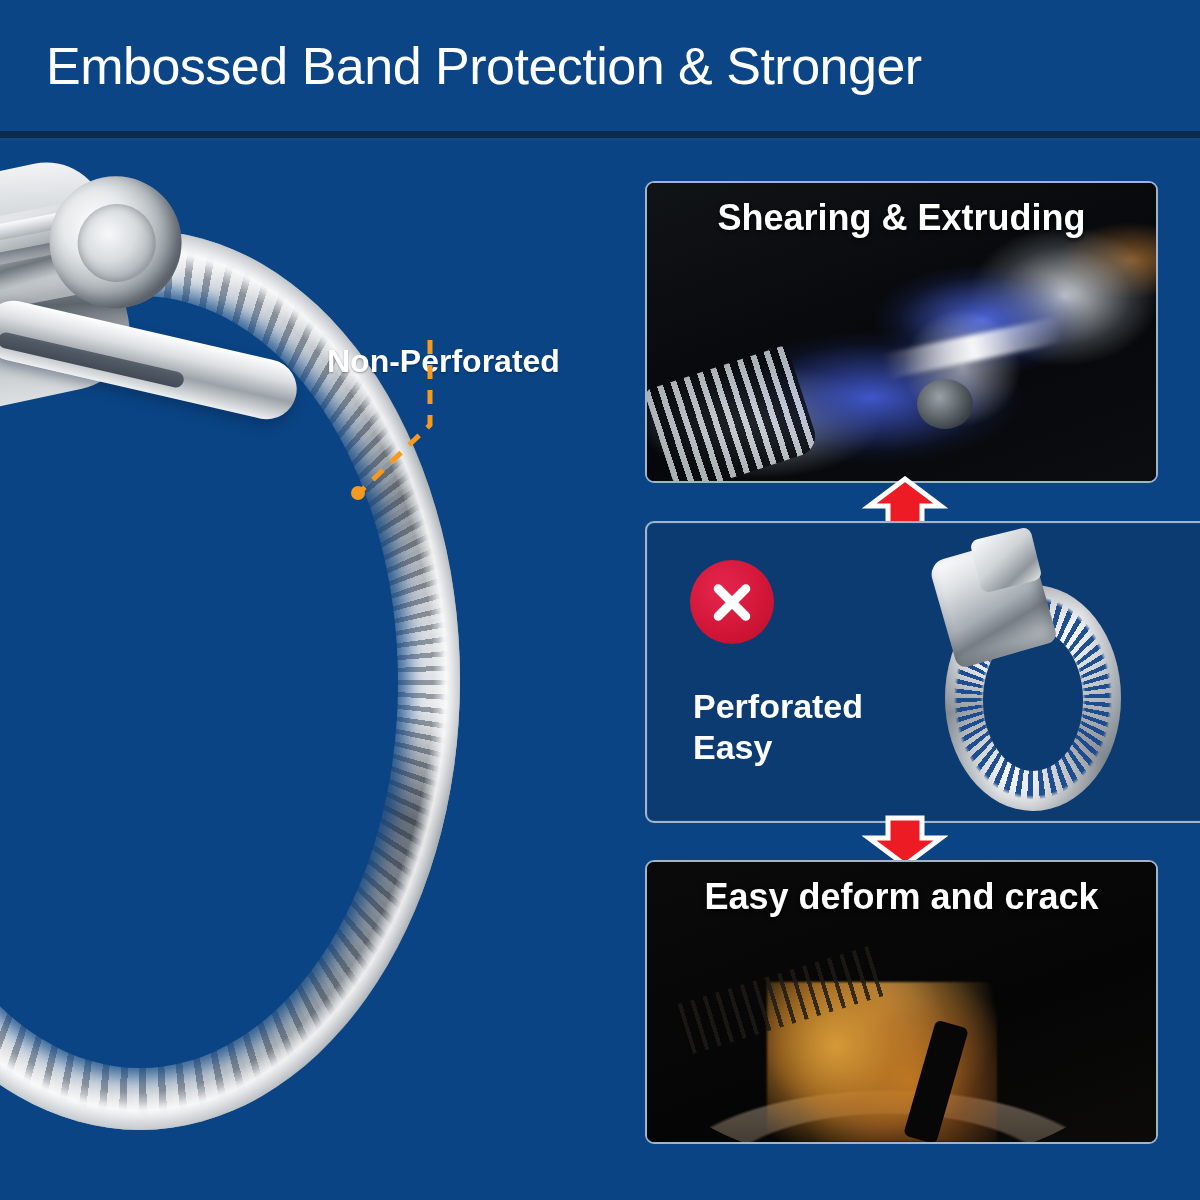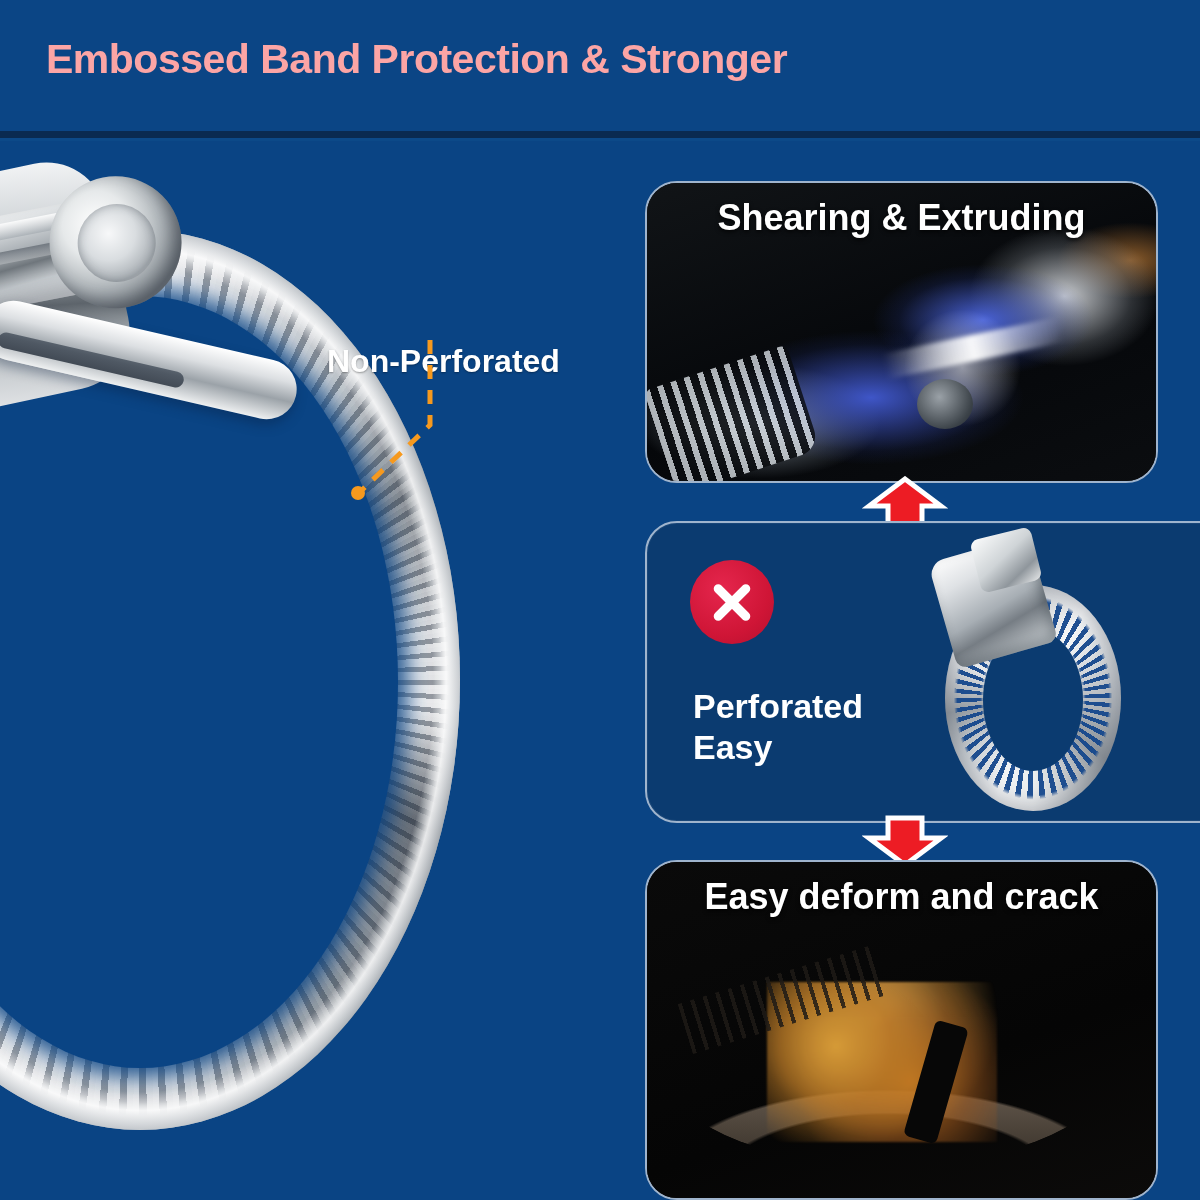"Embossed Band Protection & Stronger" .banner-title { color: #fca5a5 -> #ffffff; font-size: 41px -> 52px; font-weight: bold -> normal }
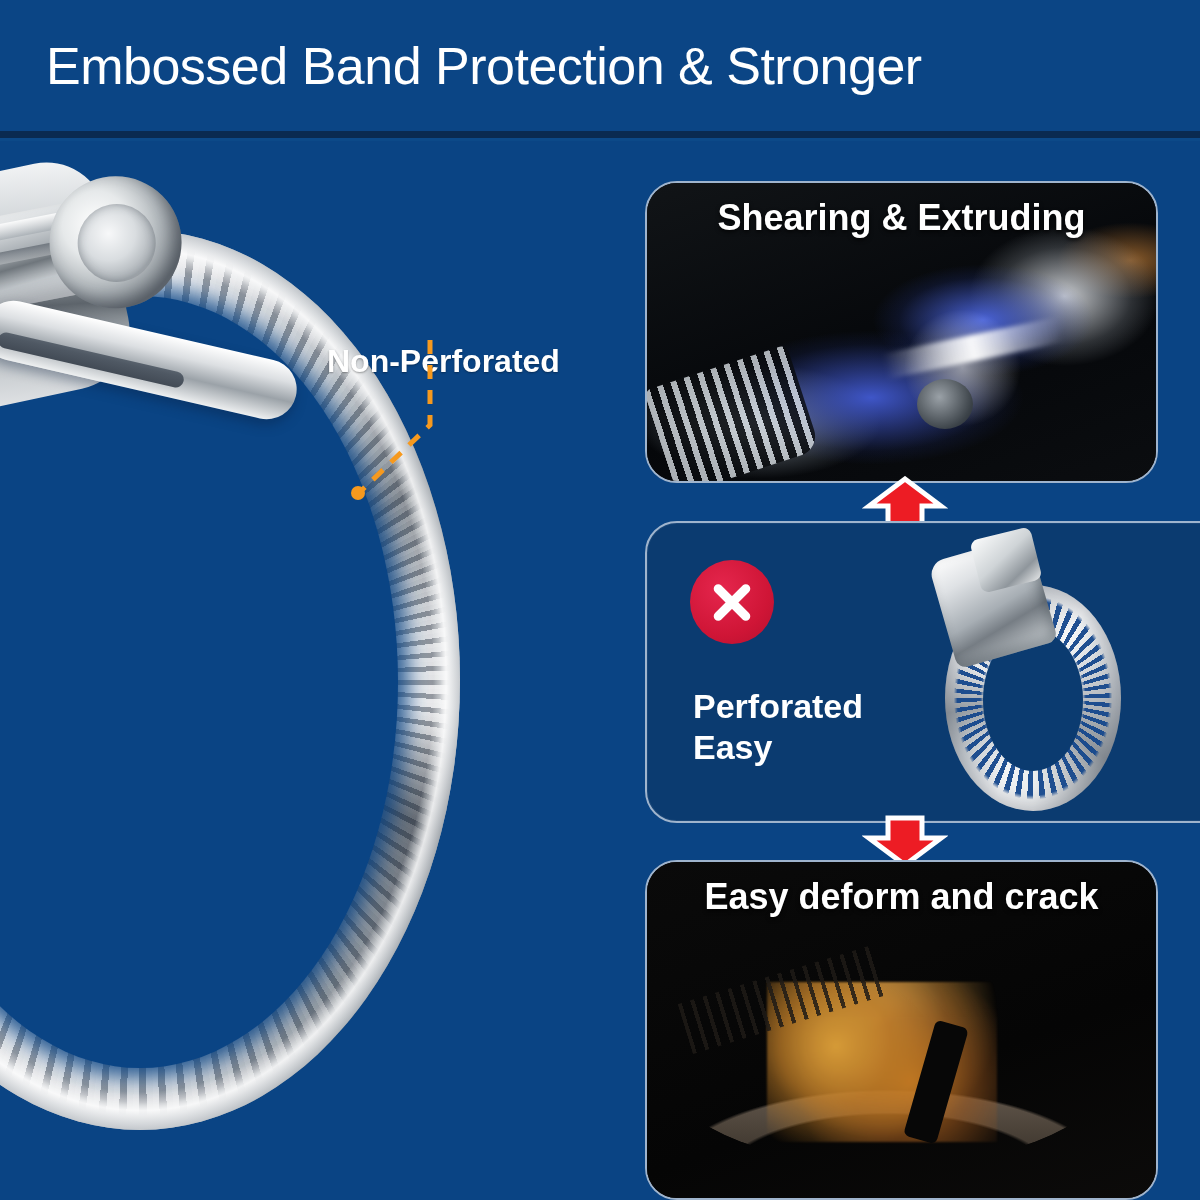"Shearing & Extruding" .panel { border-radius: 32px -> 9px }
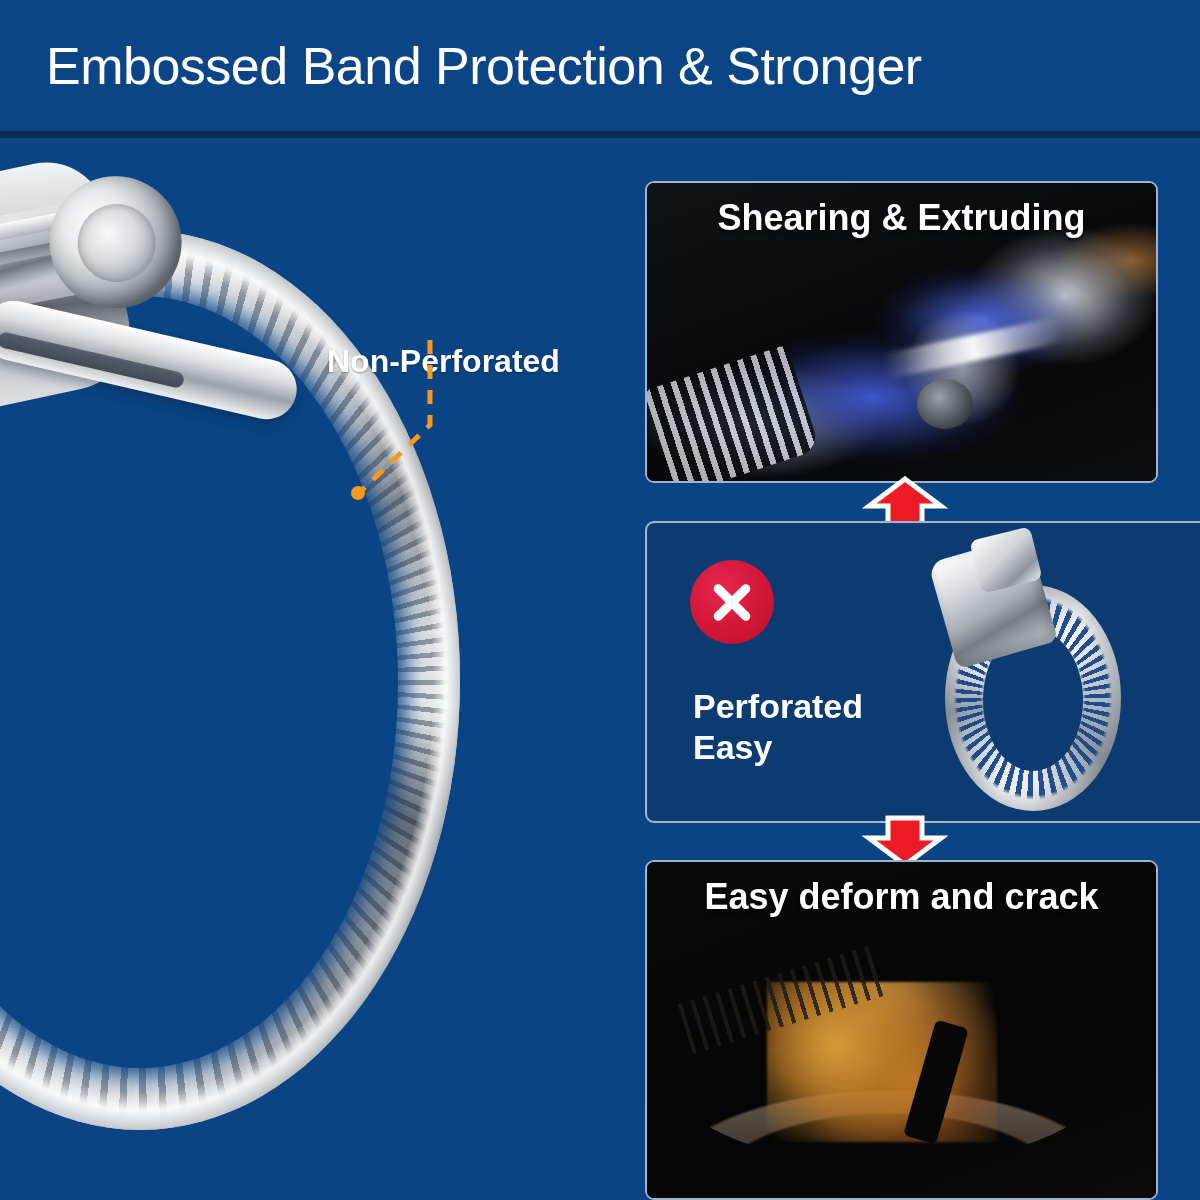"Easy deform and crack" #panel-bottom { height: 340px -> 284px }
